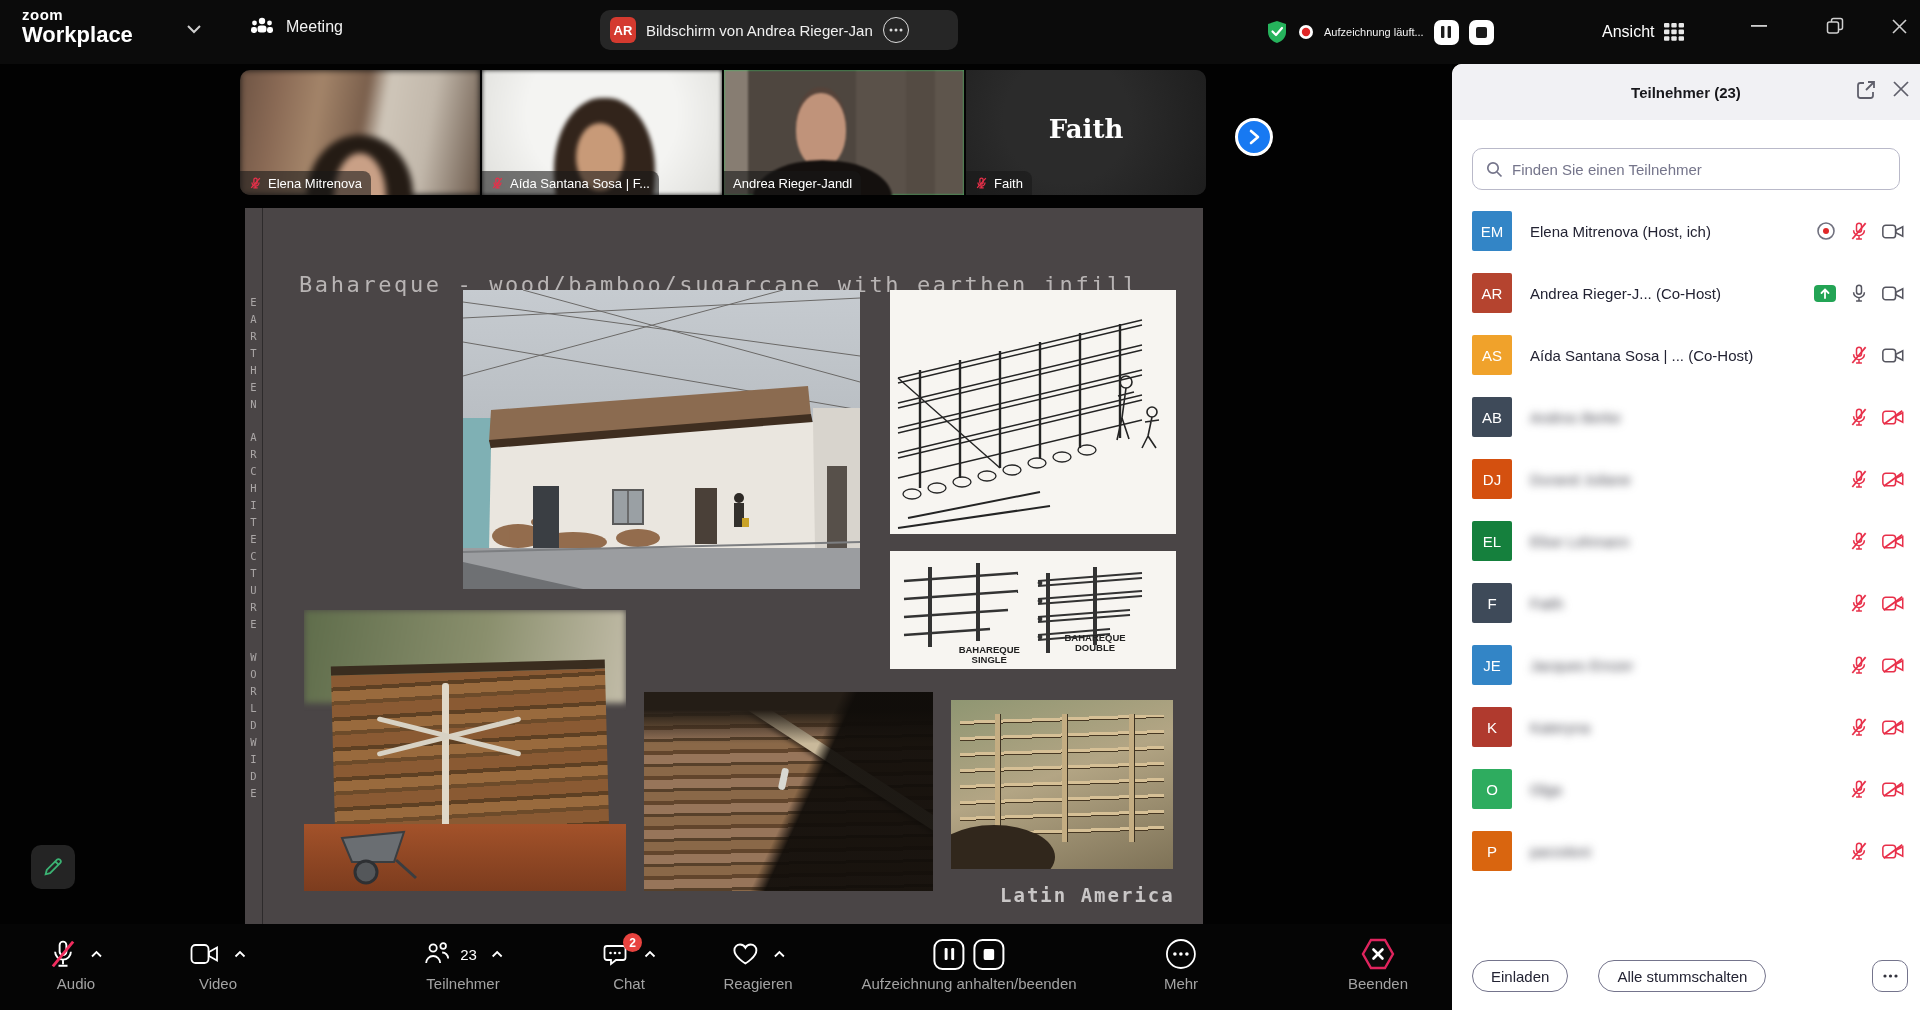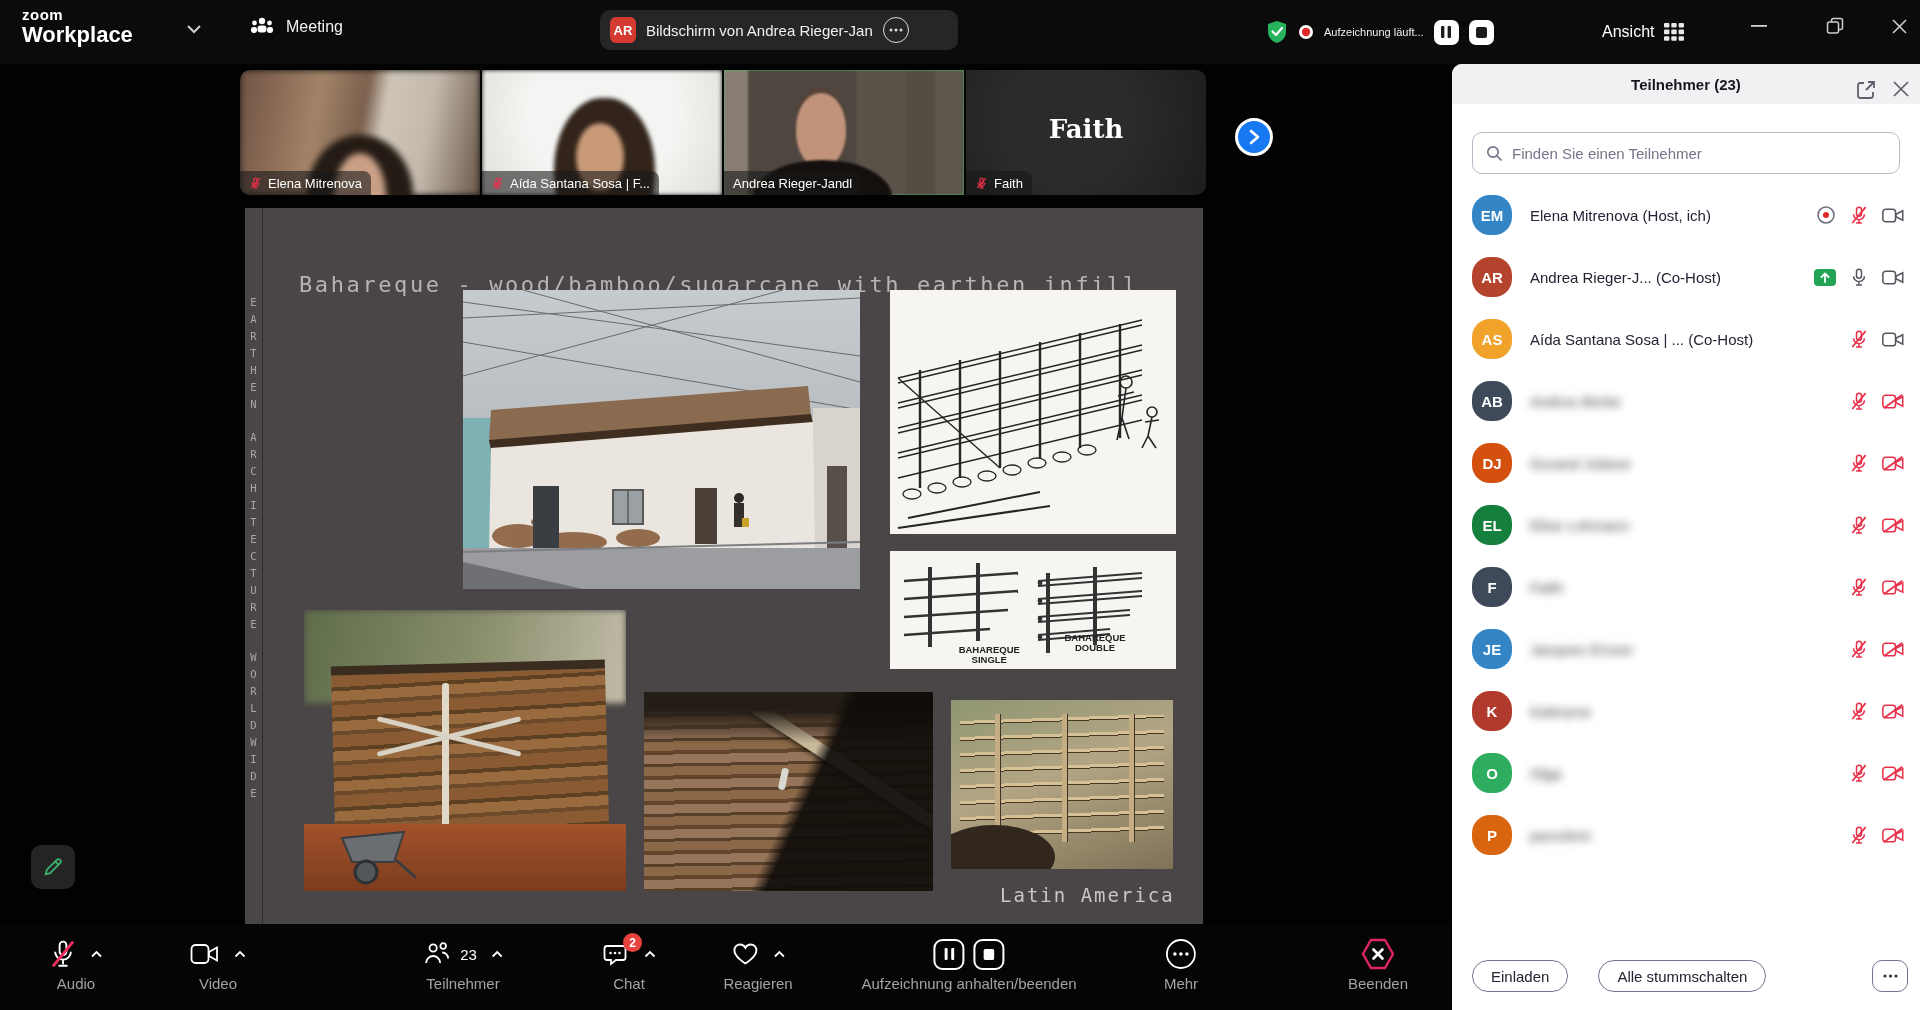"Teilnehmer (23)" .panel-header { height: 40px -> 56px }
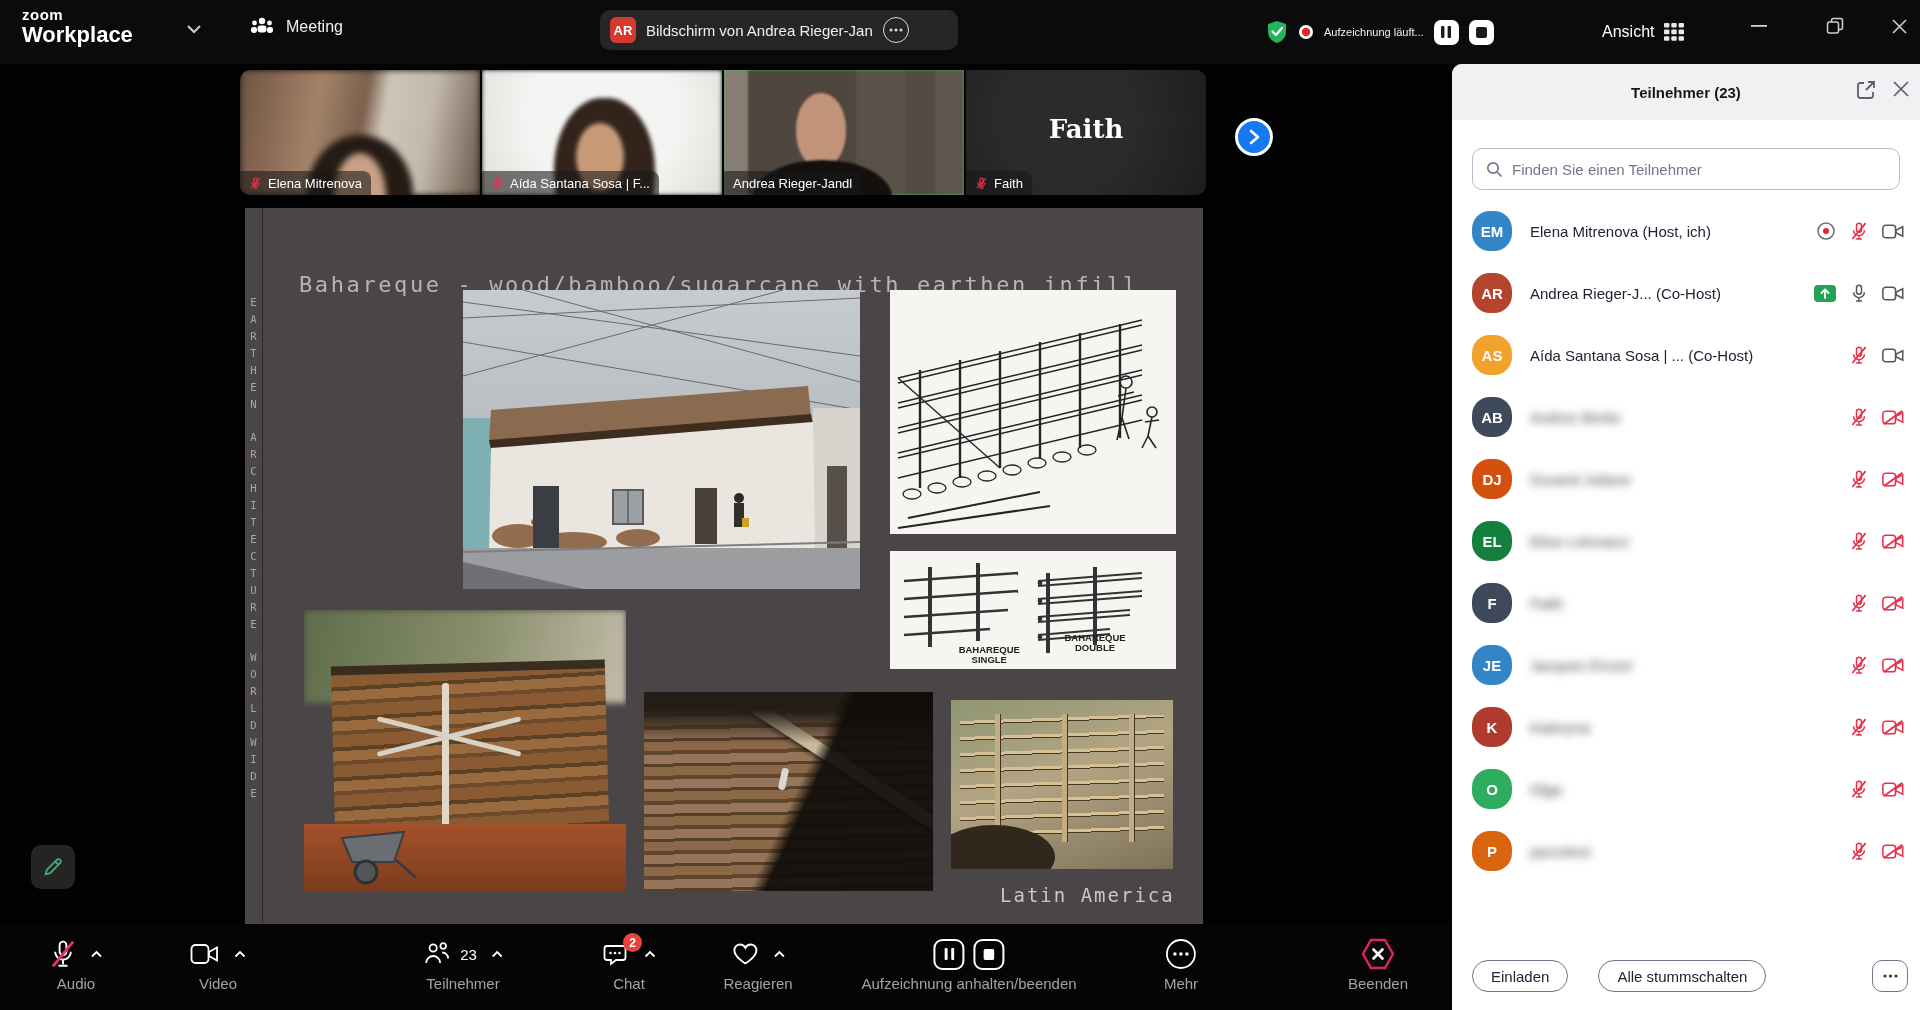"EM" .pavatar { border-radius: 18px -> 2px; font-weight: bold -> normal }
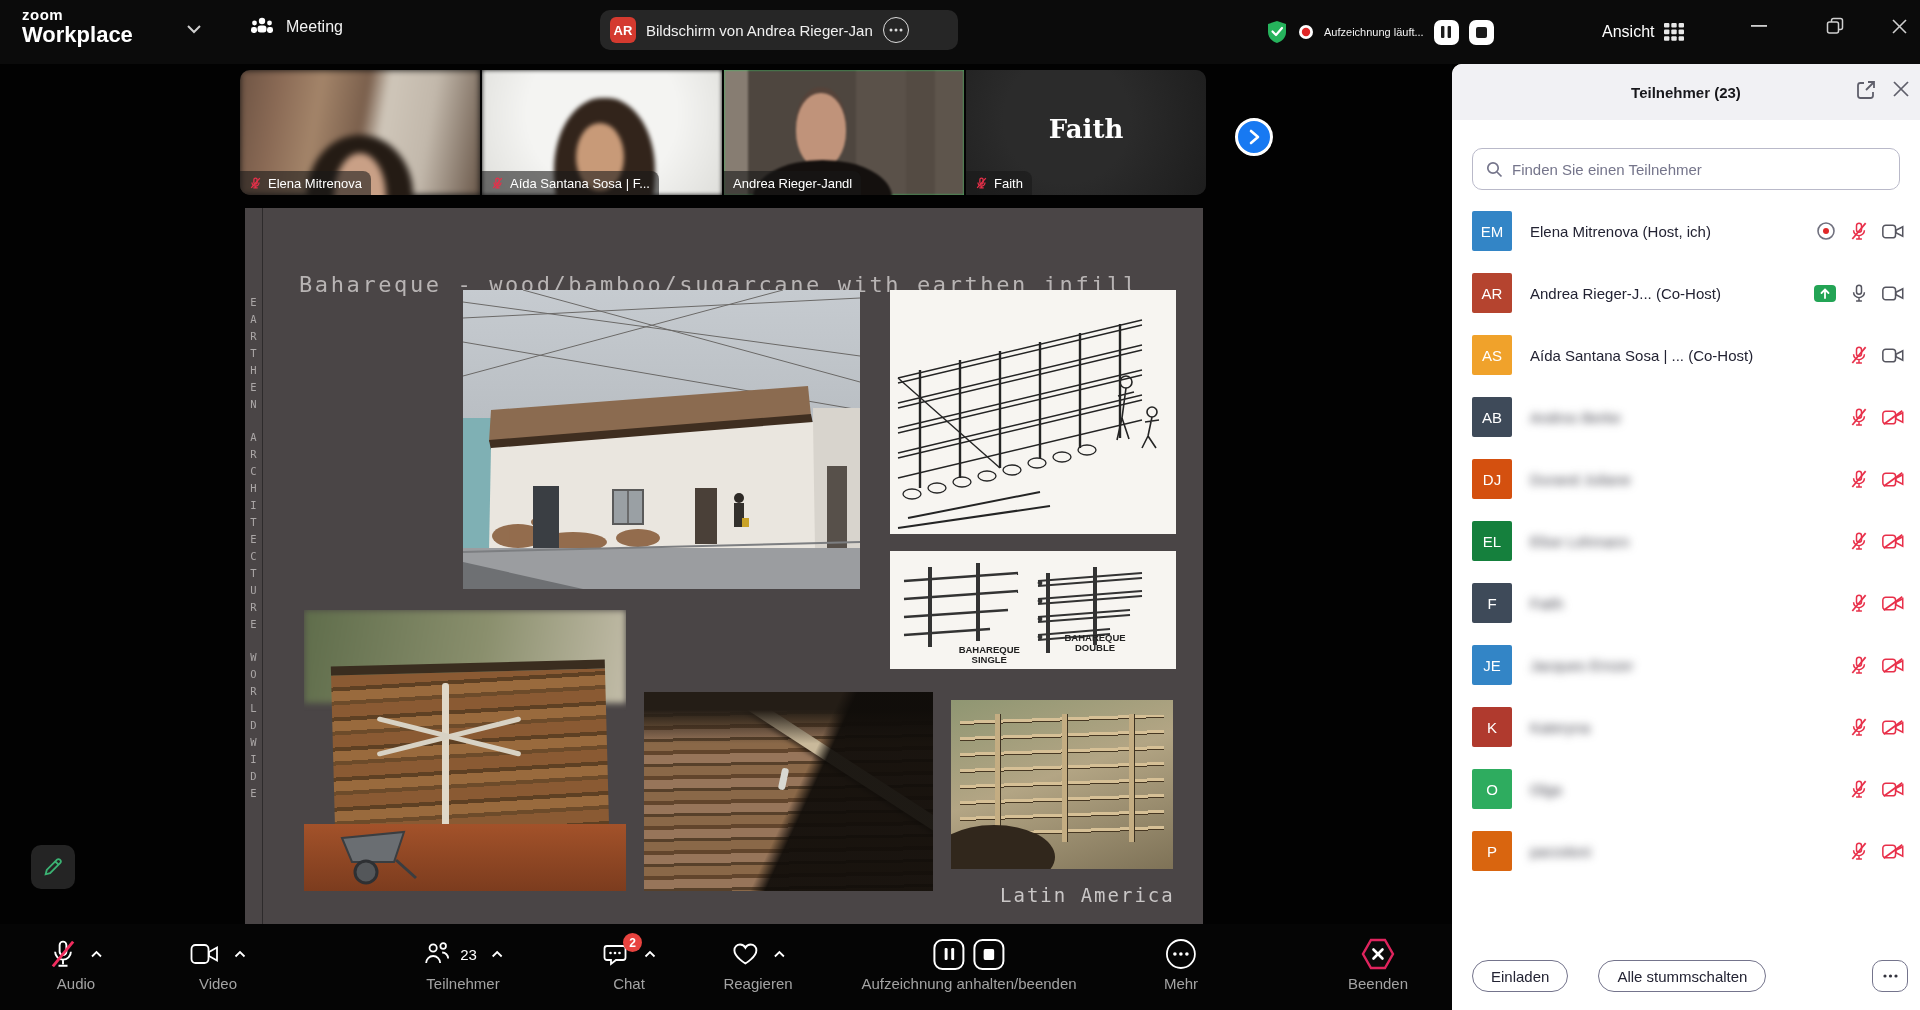"Latin America" .slide-caption { font-weight: normal -> bold }
